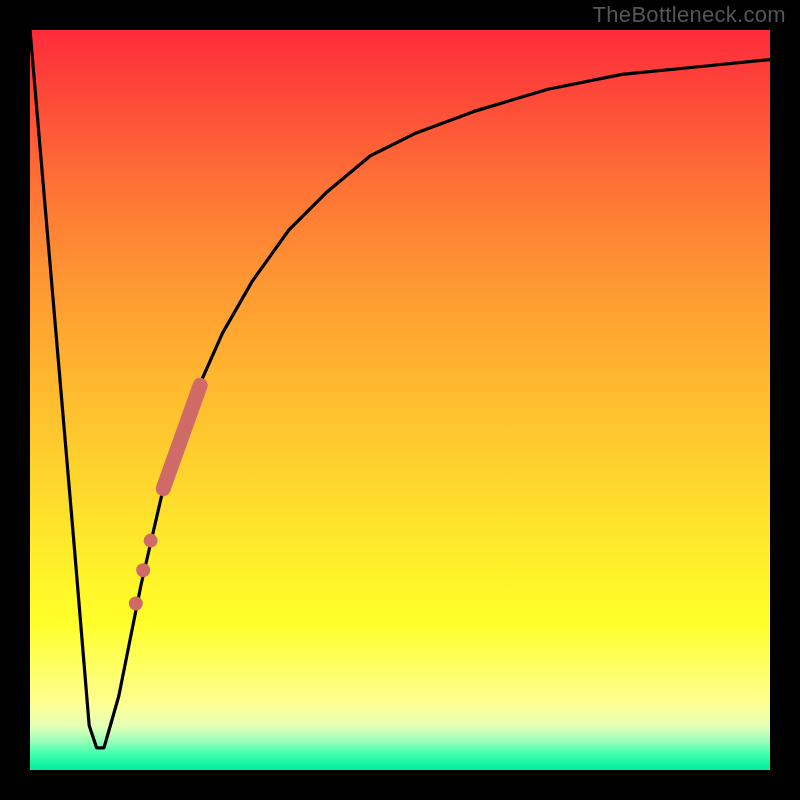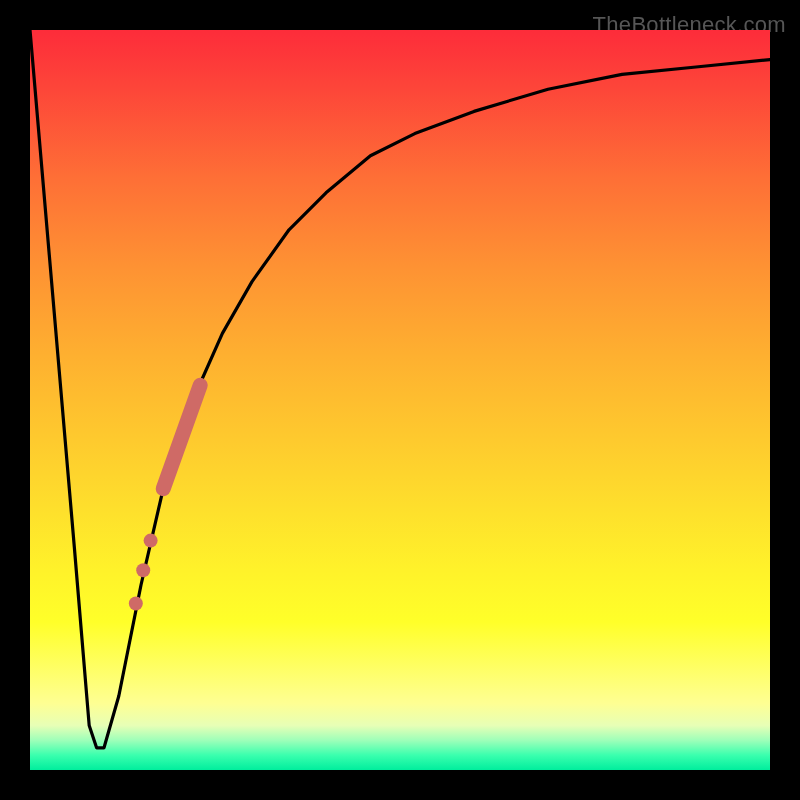"TheBottleneck.com" .watermark { top: 12px -> 2px }
